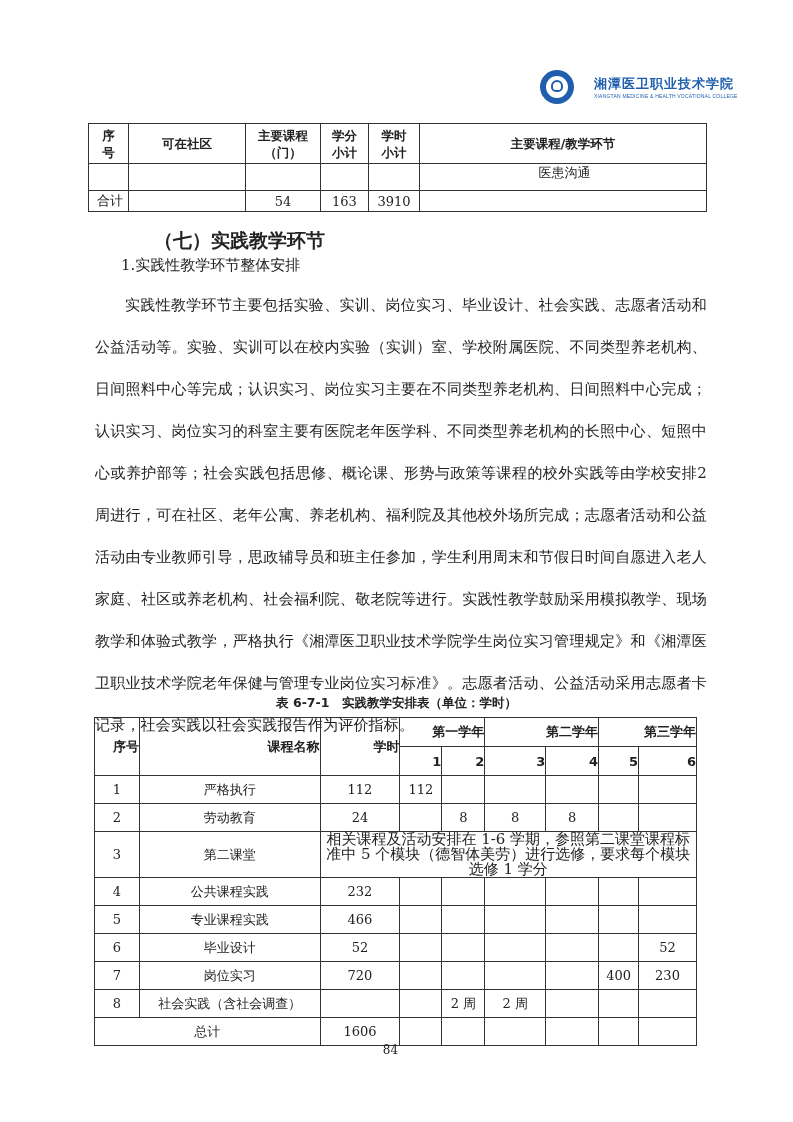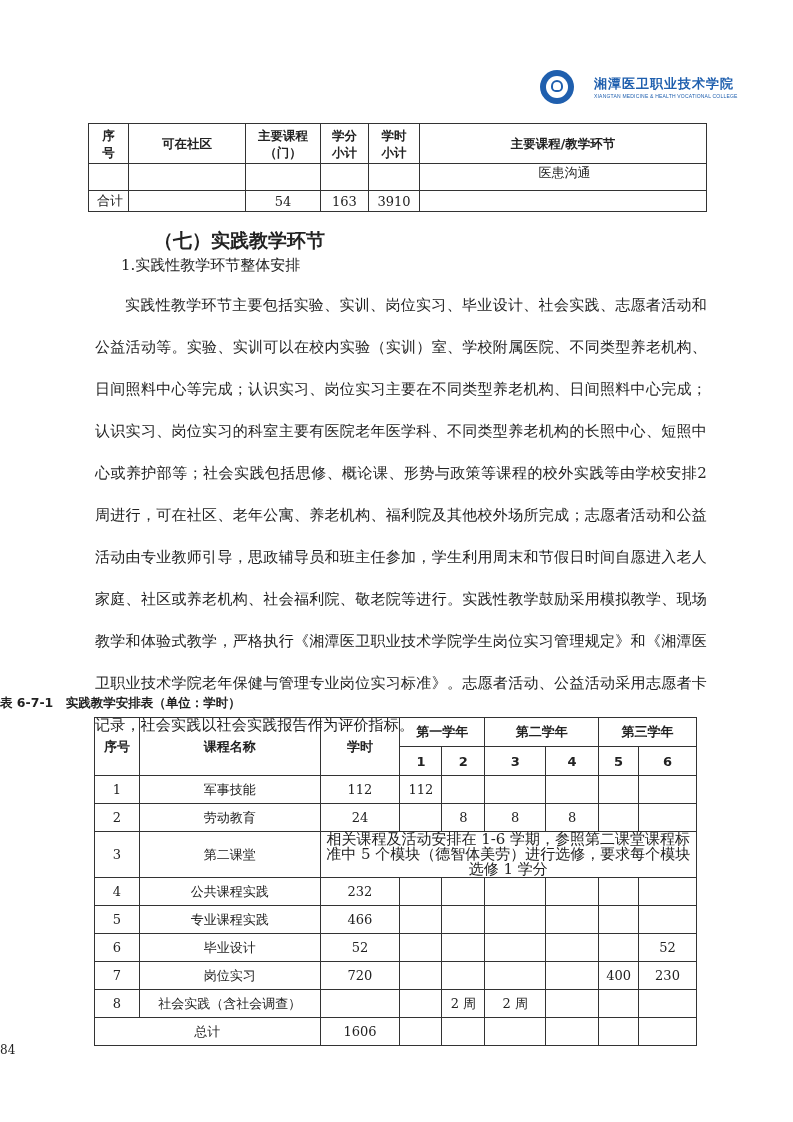"表 6-7-1 实践教学安排表（单位：学时）" .caption { text-align: none -> center }
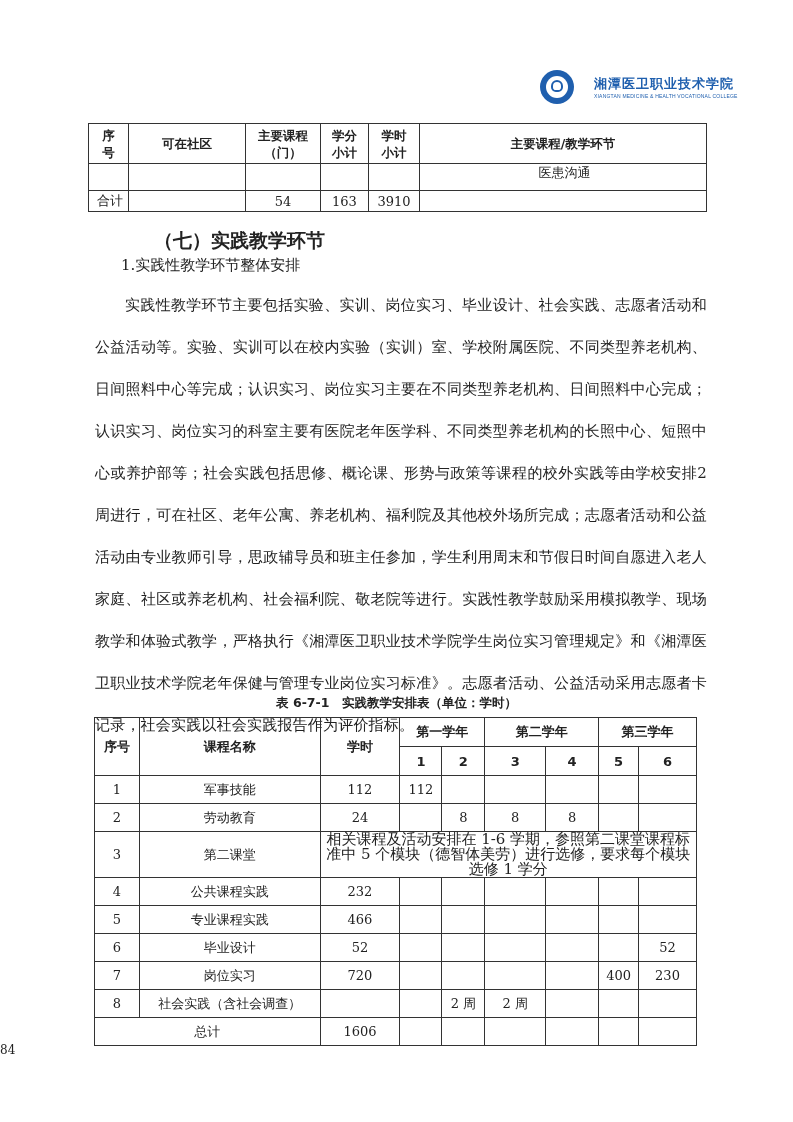"第一学年" .t2 th { text-align: center -> right }
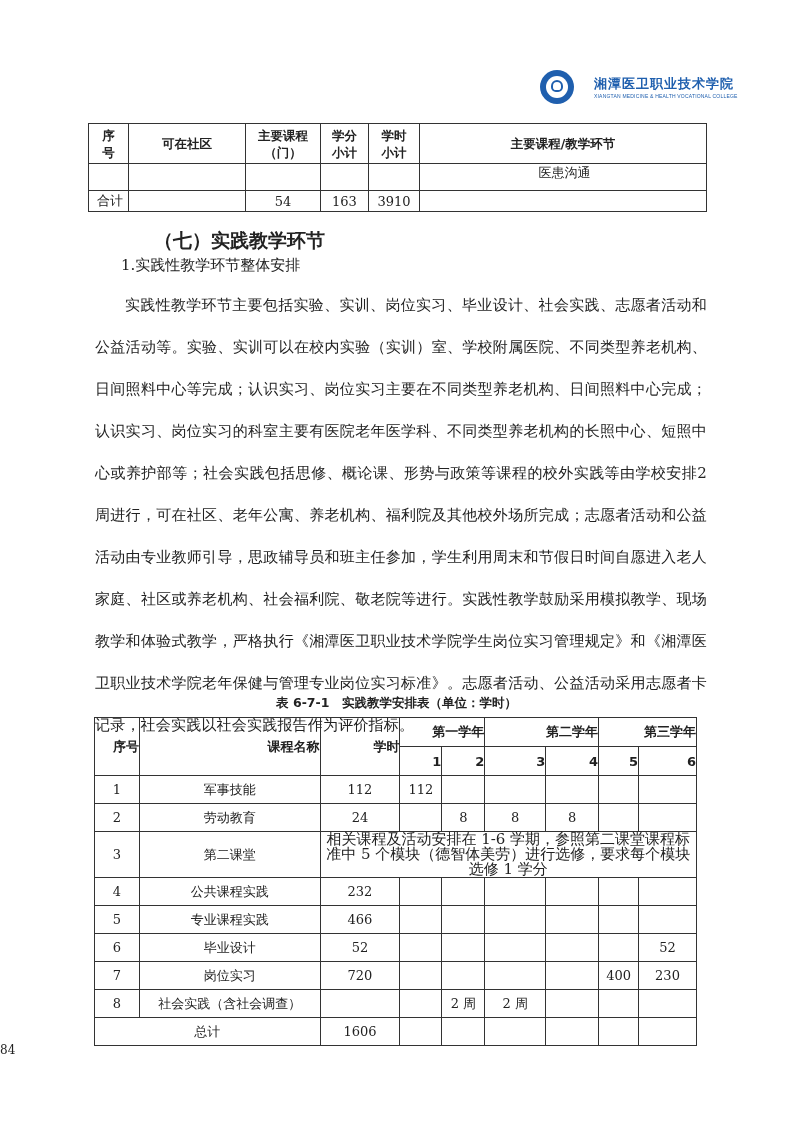"军事技能" td { text: 军事技能 -> 严格执行 }
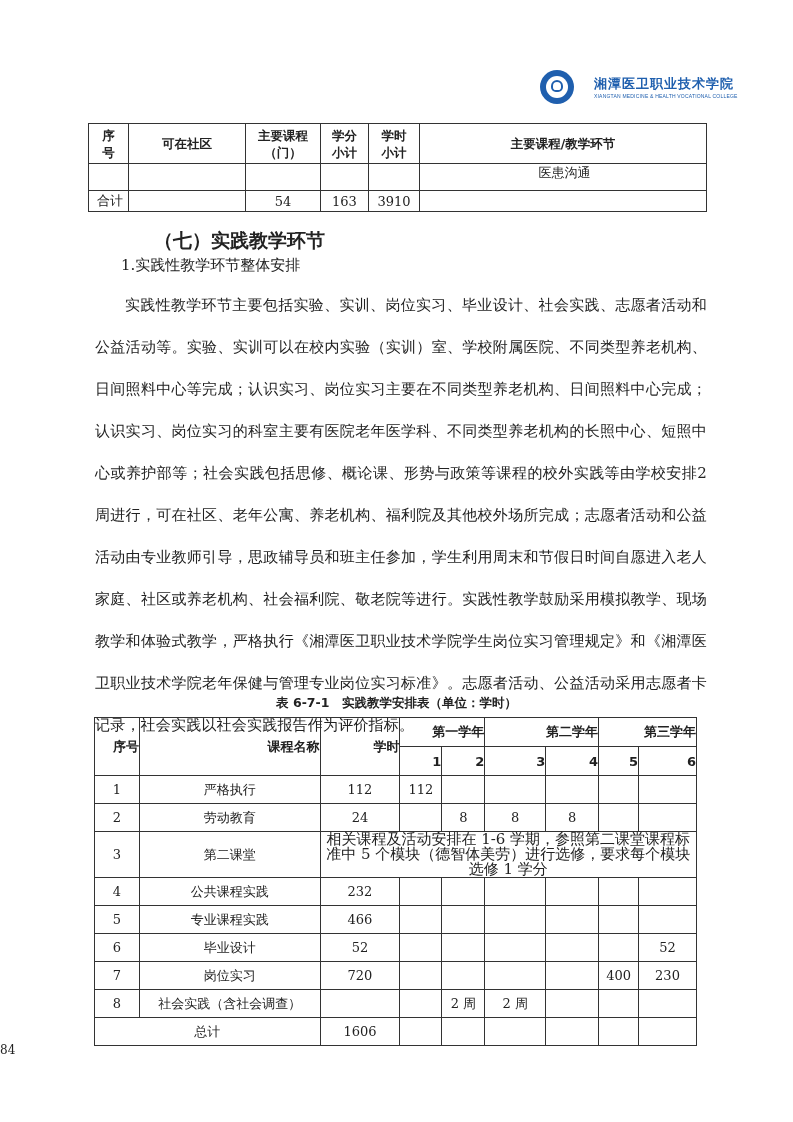"84" .pagenum { text-align: none -> center }
